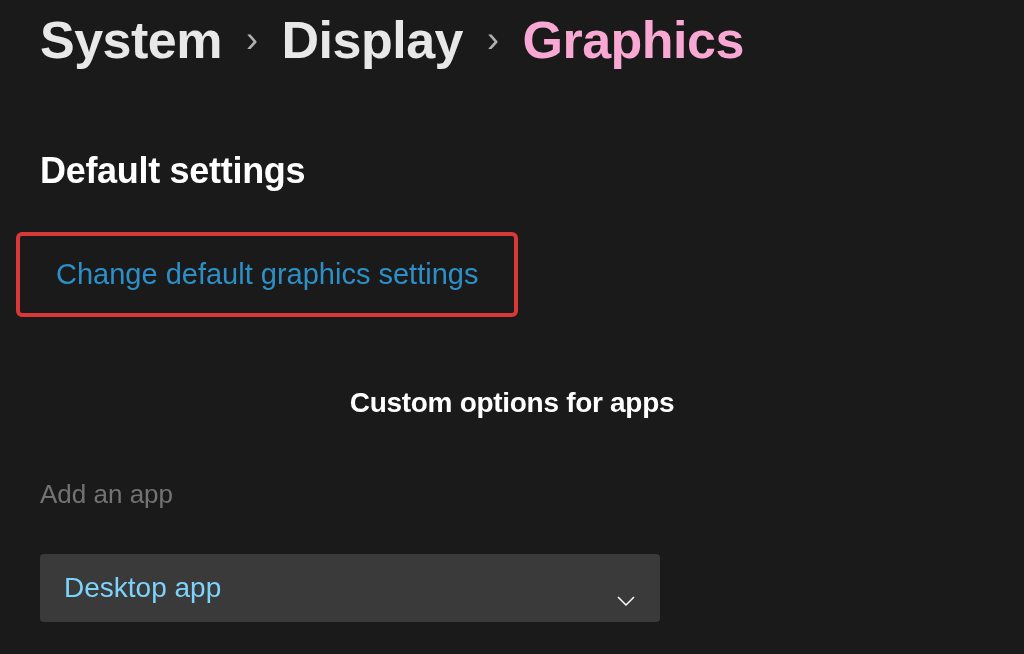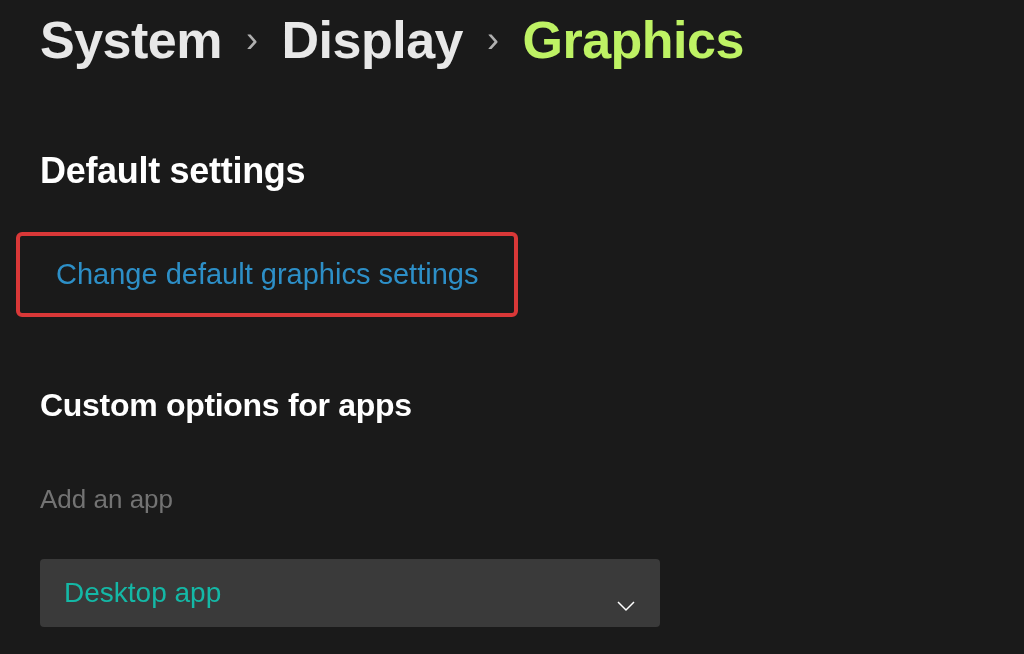"Graphics" .breadcrumb-item.current { color: #bef264 -> #f9a8d4 }
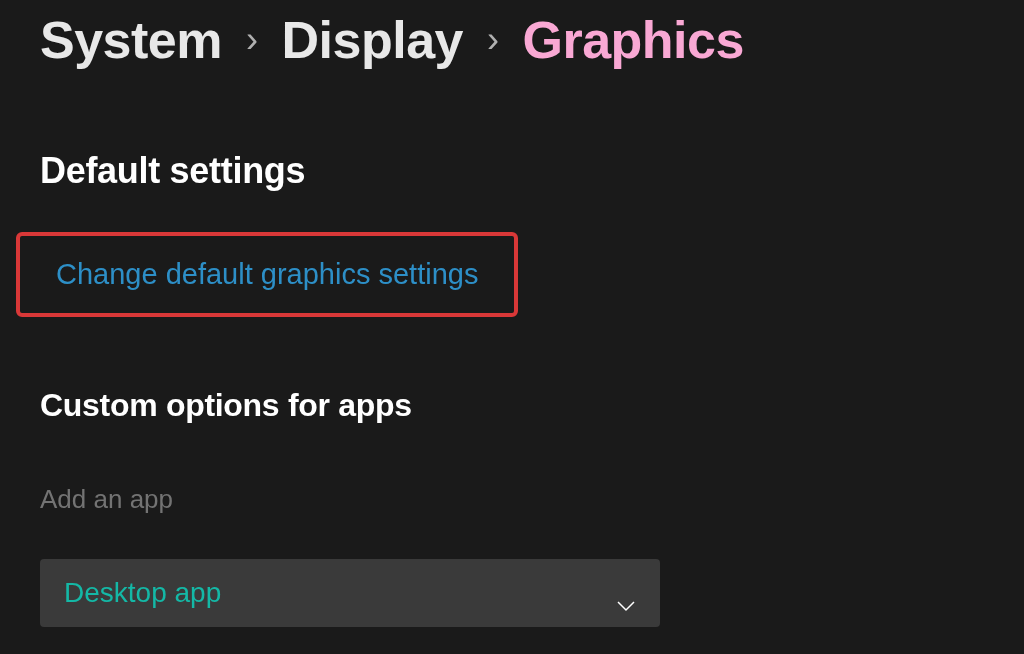"Custom options for apps" .section-heading-2 { font-size: 32px -> 28px; text-align: none -> center }
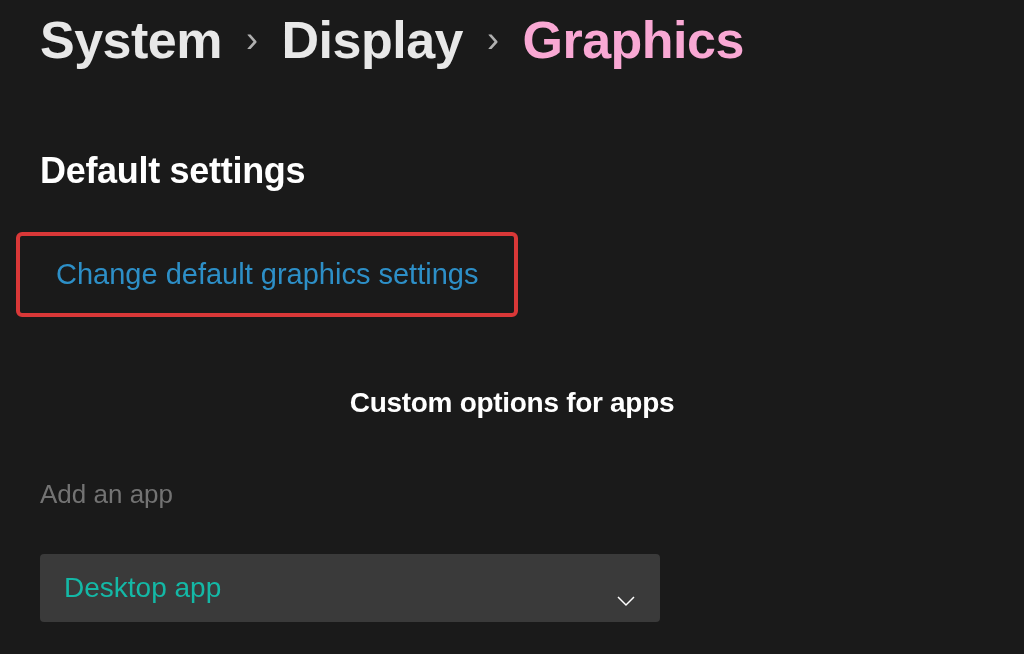"Desktop app" .dropdown { color: #14b8a6 -> #7dd3fc }
